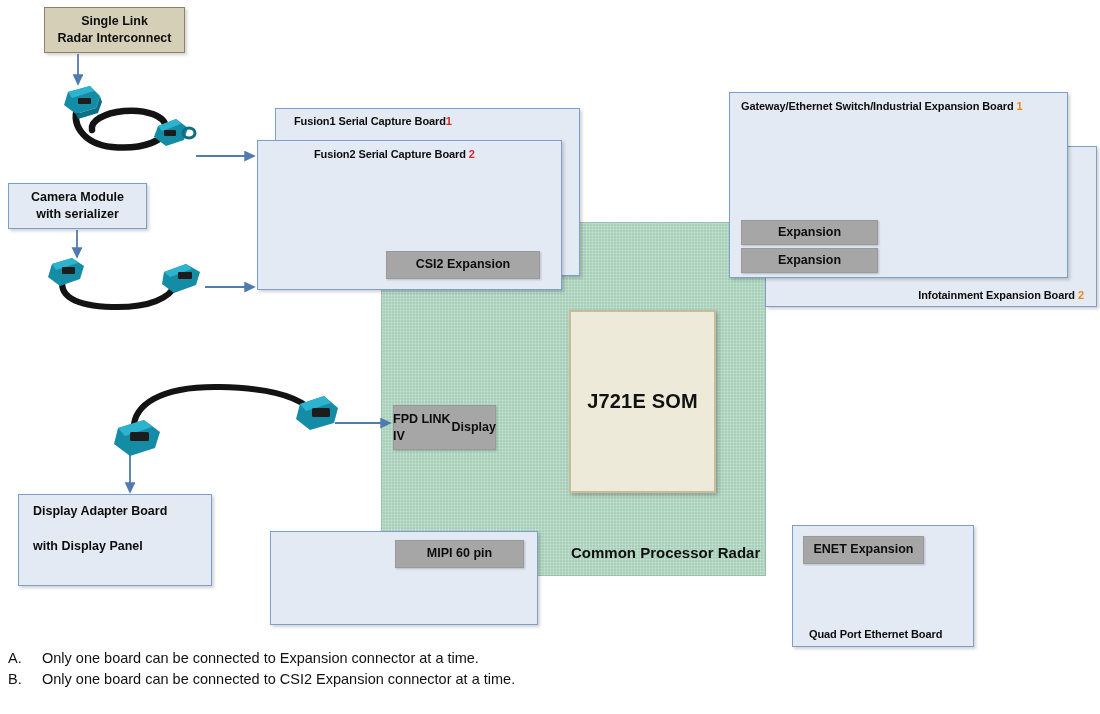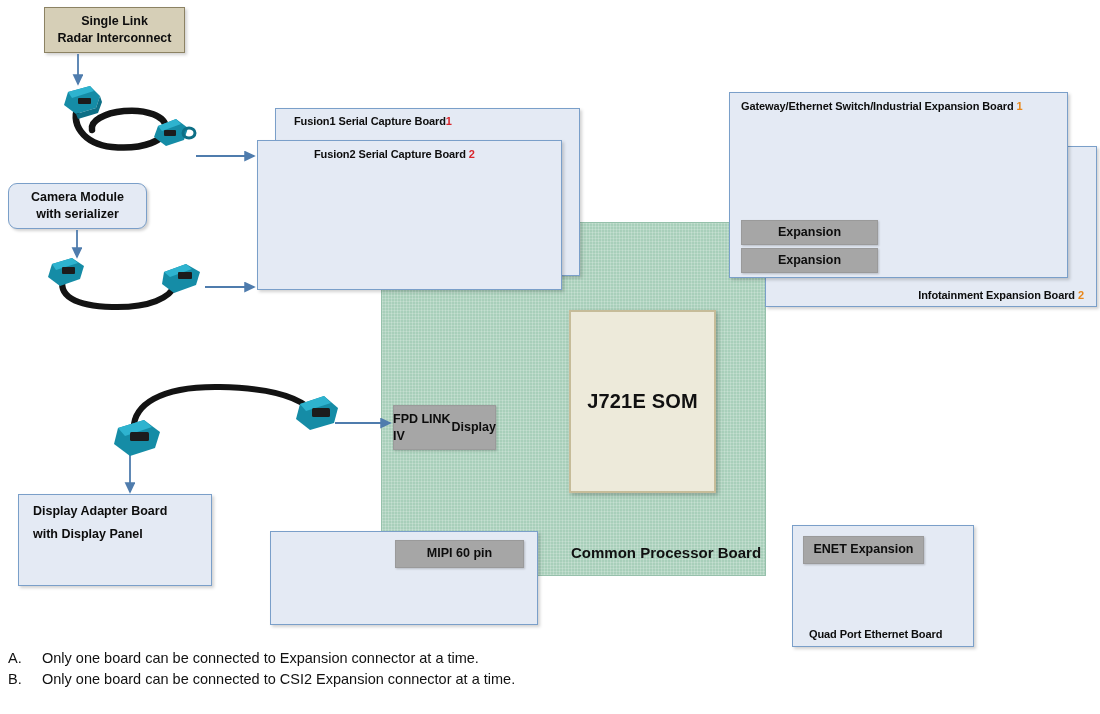"Camera Module" div.node { border-radius: 9px -> none }
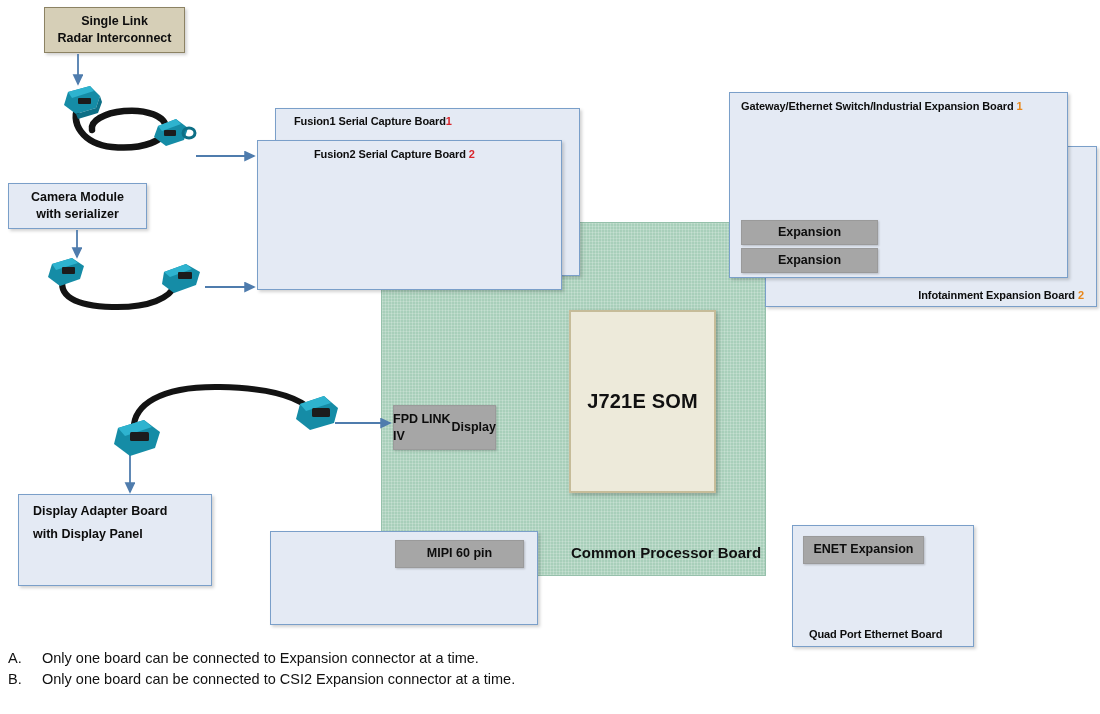"CSI2 Expansion" div.chip { html: none -> <div>CSI2 Expansion</div> }
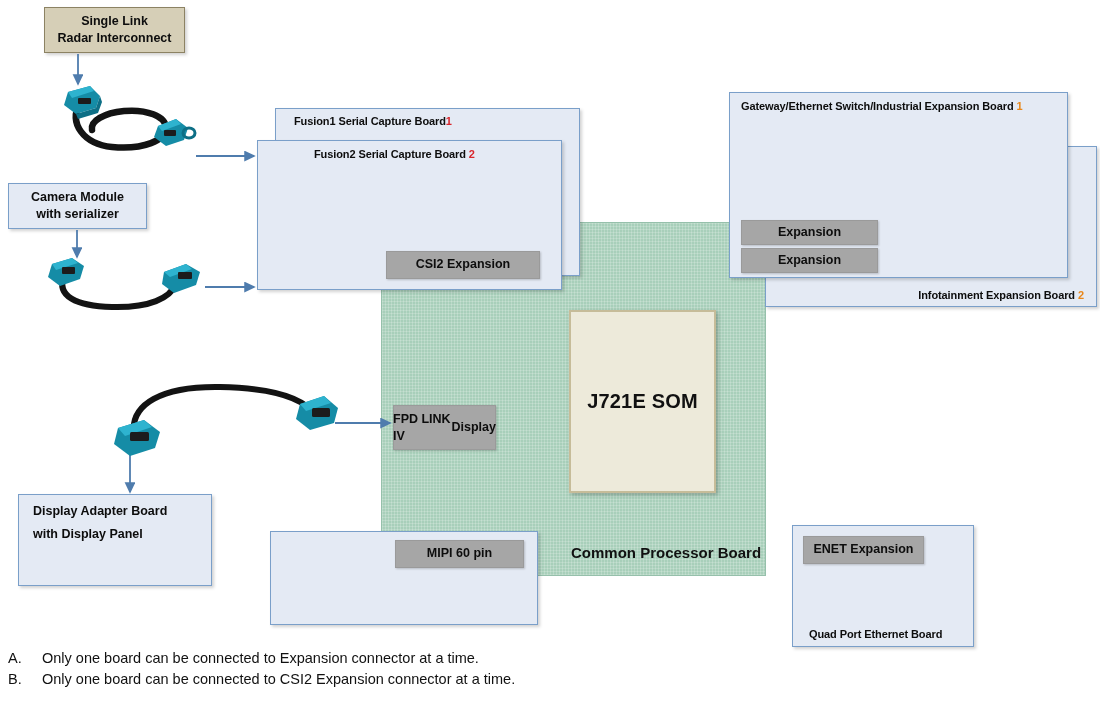"with Display Panel" span { margin-top: 6px -> 18px }
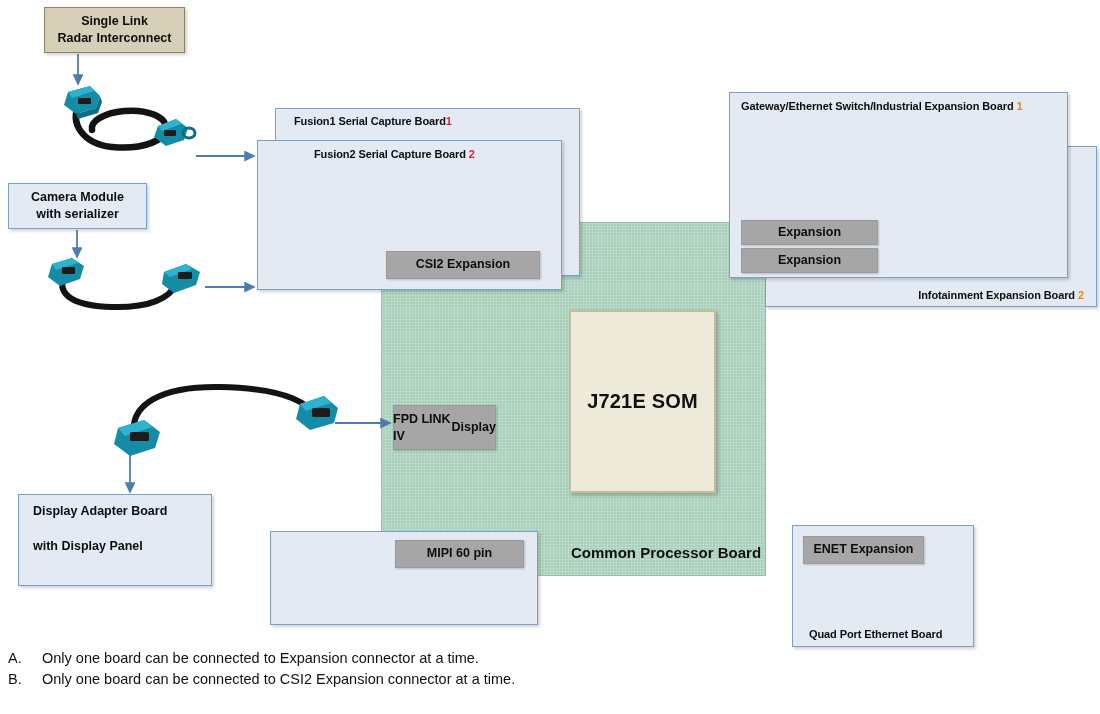"Common Processor Board" span.gb-label { text: Board -> Radar }
